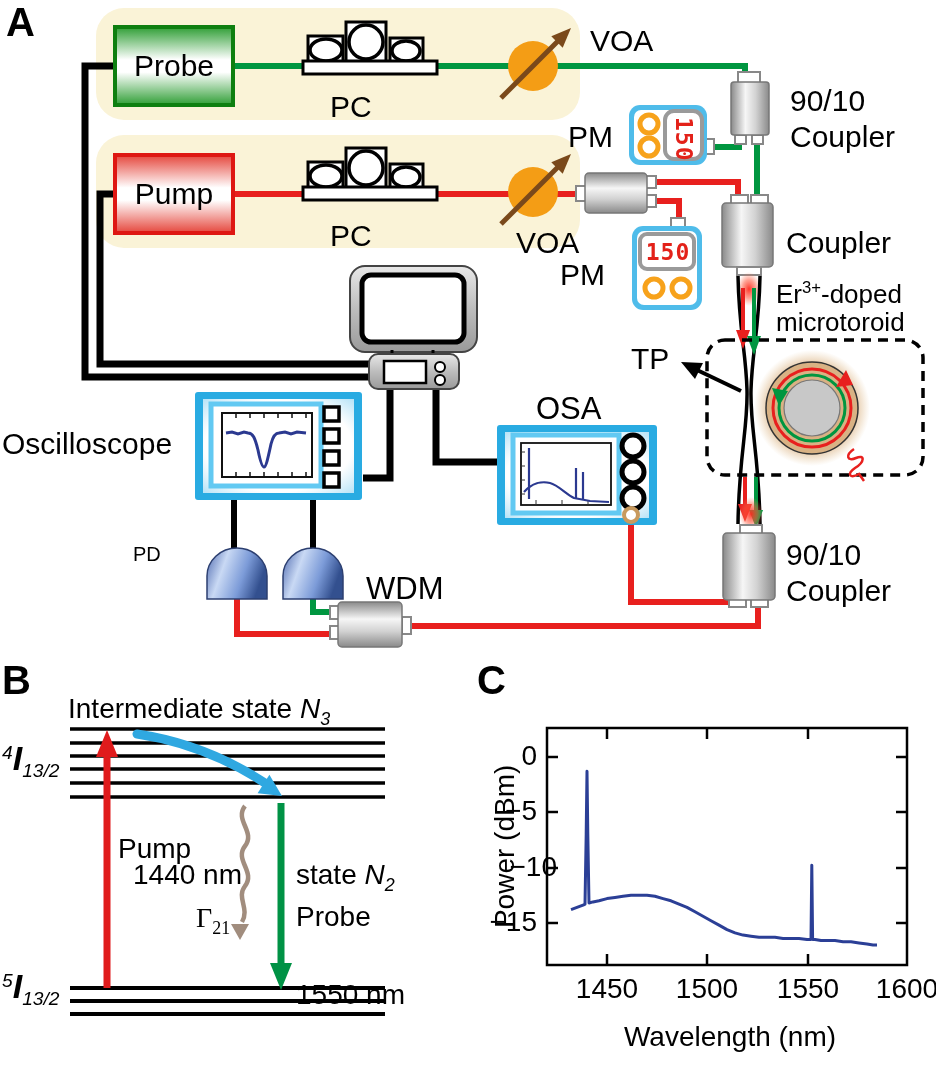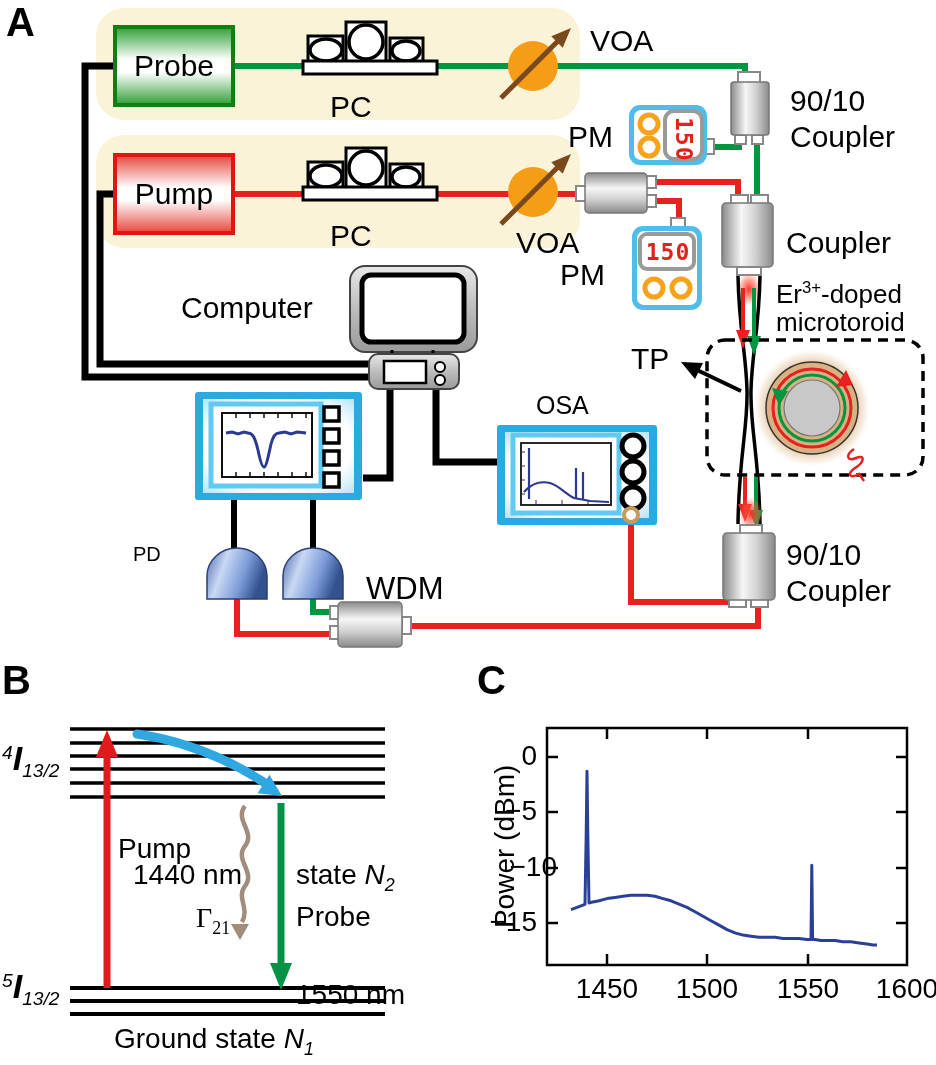"Computer" div.lbl { html: <div>Computer</div> -> none }
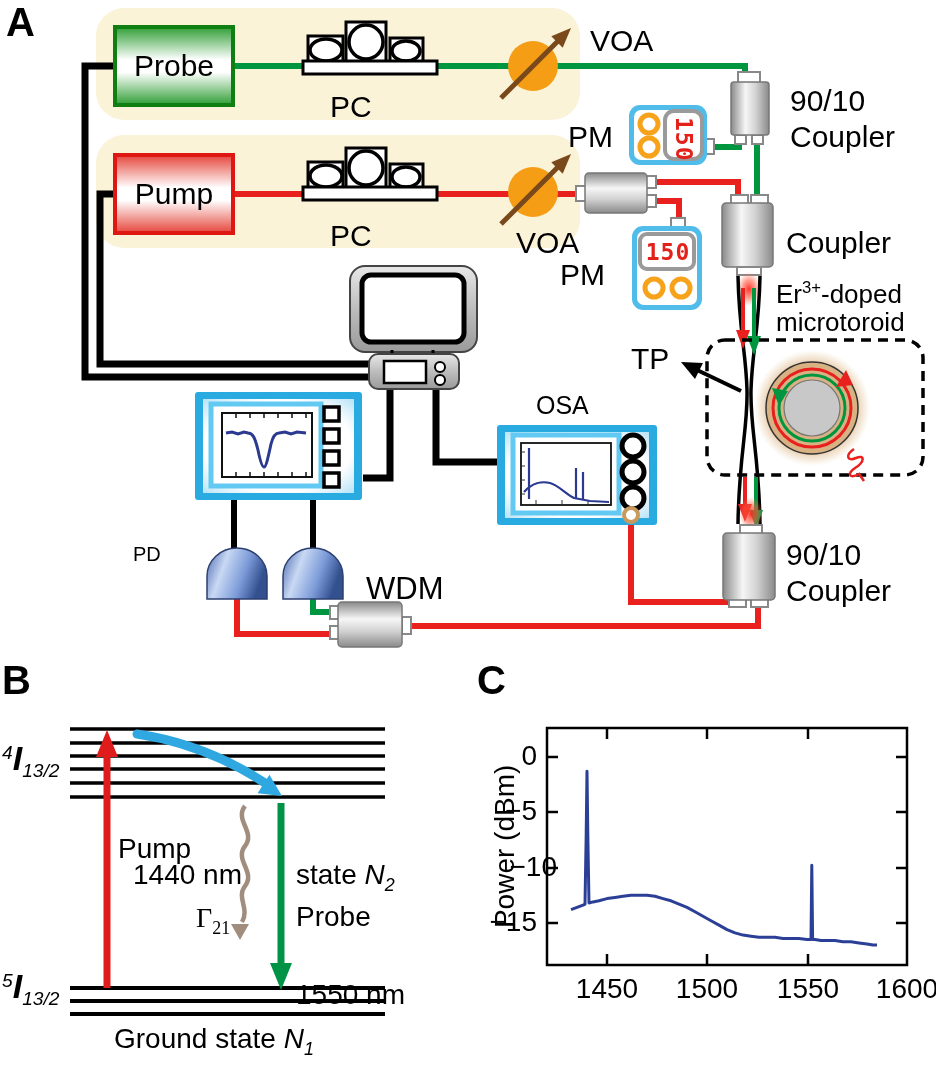"OSA" div.lbl { font-size: 25px -> 31px }
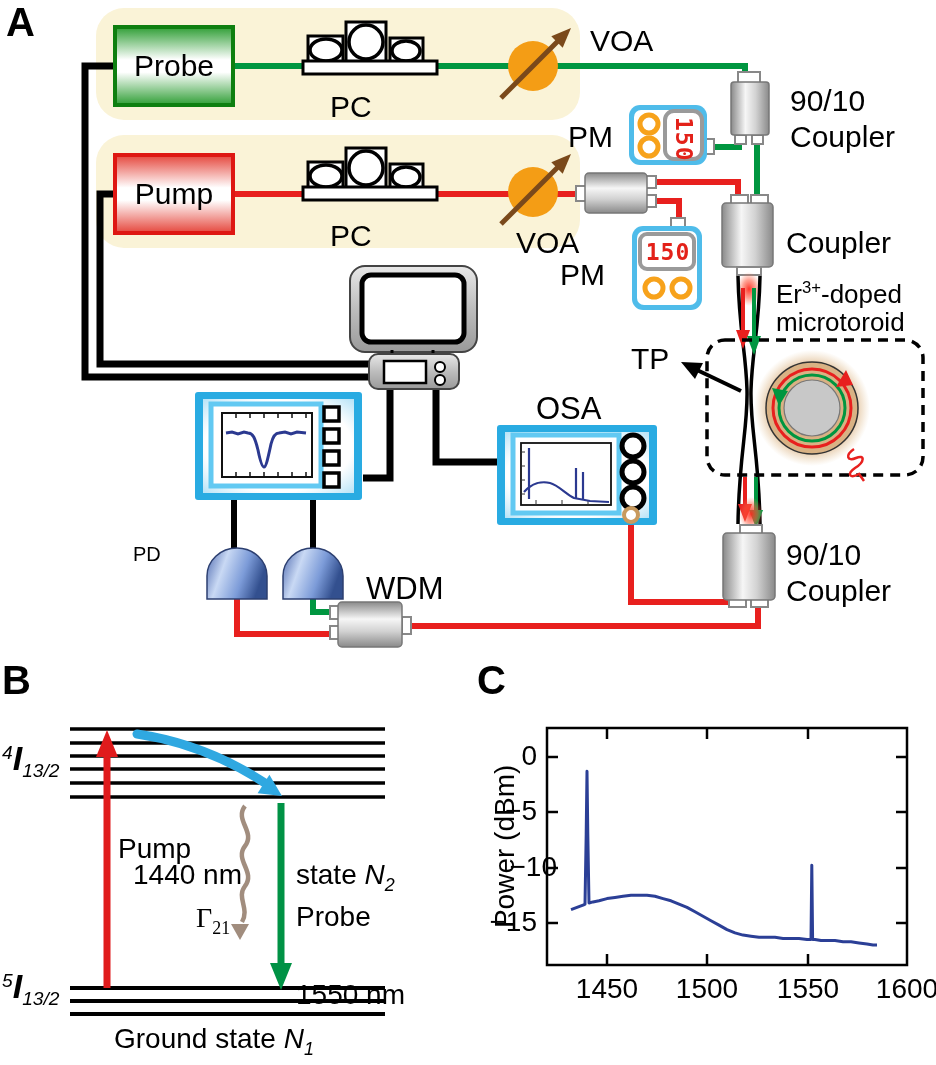"Oscilloscope" div.lbl { html: none -> <div>Oscilloscope</div> }
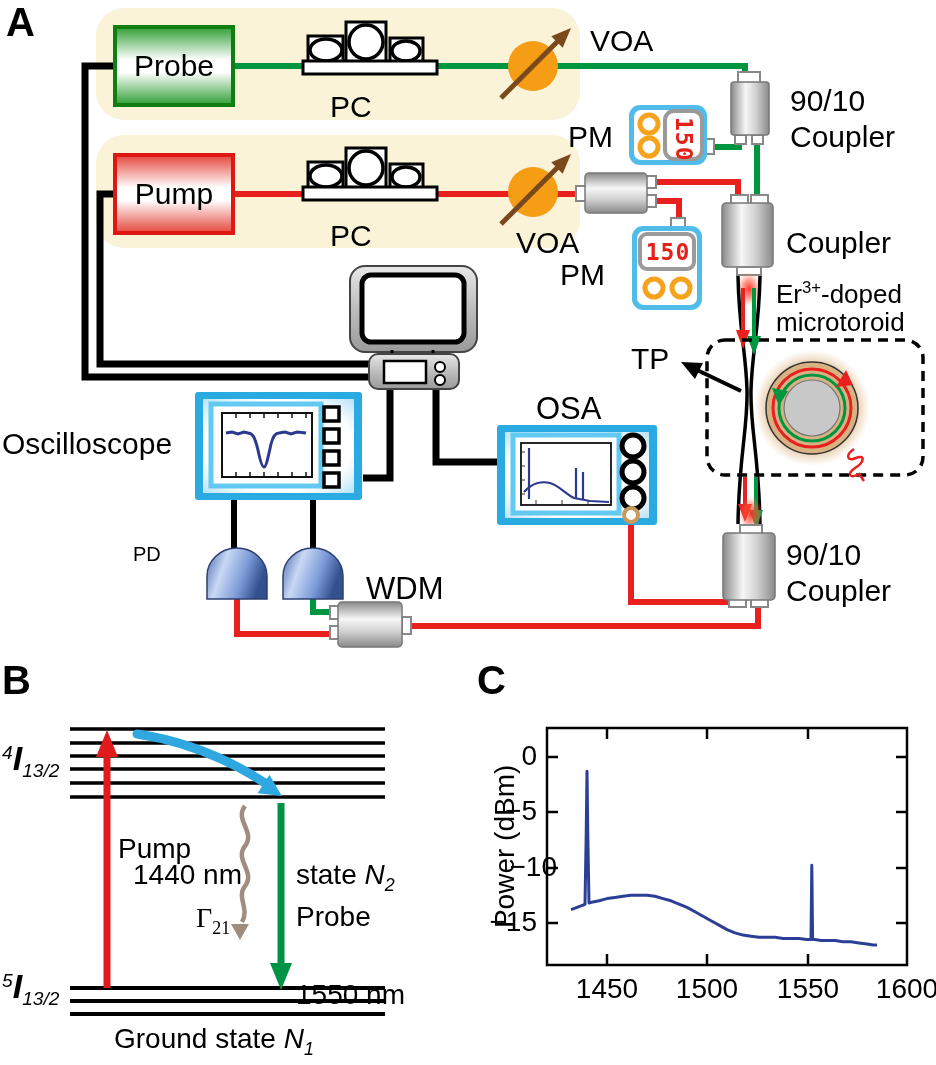"Intermediate state N3" div.lbl { html: none -> <div><span>Intermediate state </span><span>N</span><sub>3</sub></div> }
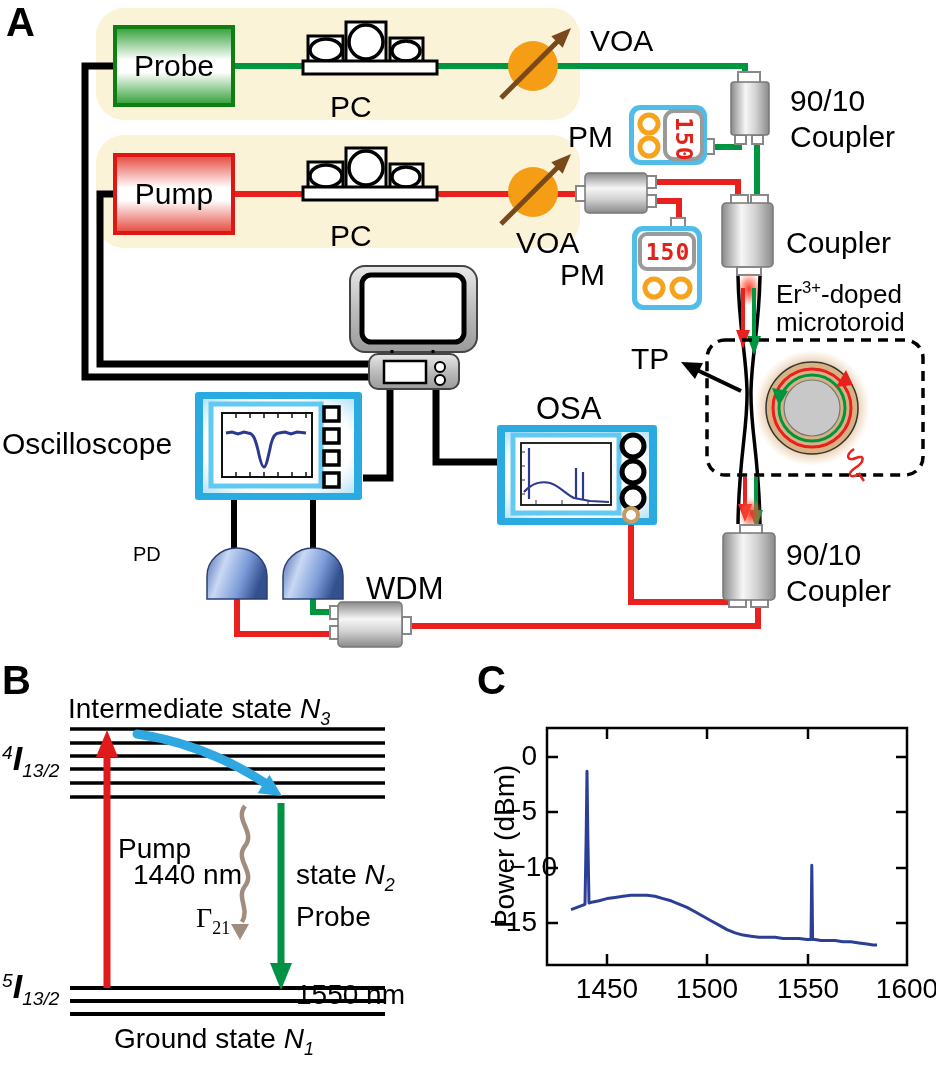"Ground state N1" div.lbl { html: <div><span>Ground state </span><span>N</span><sub>1</sub></div> -> none }
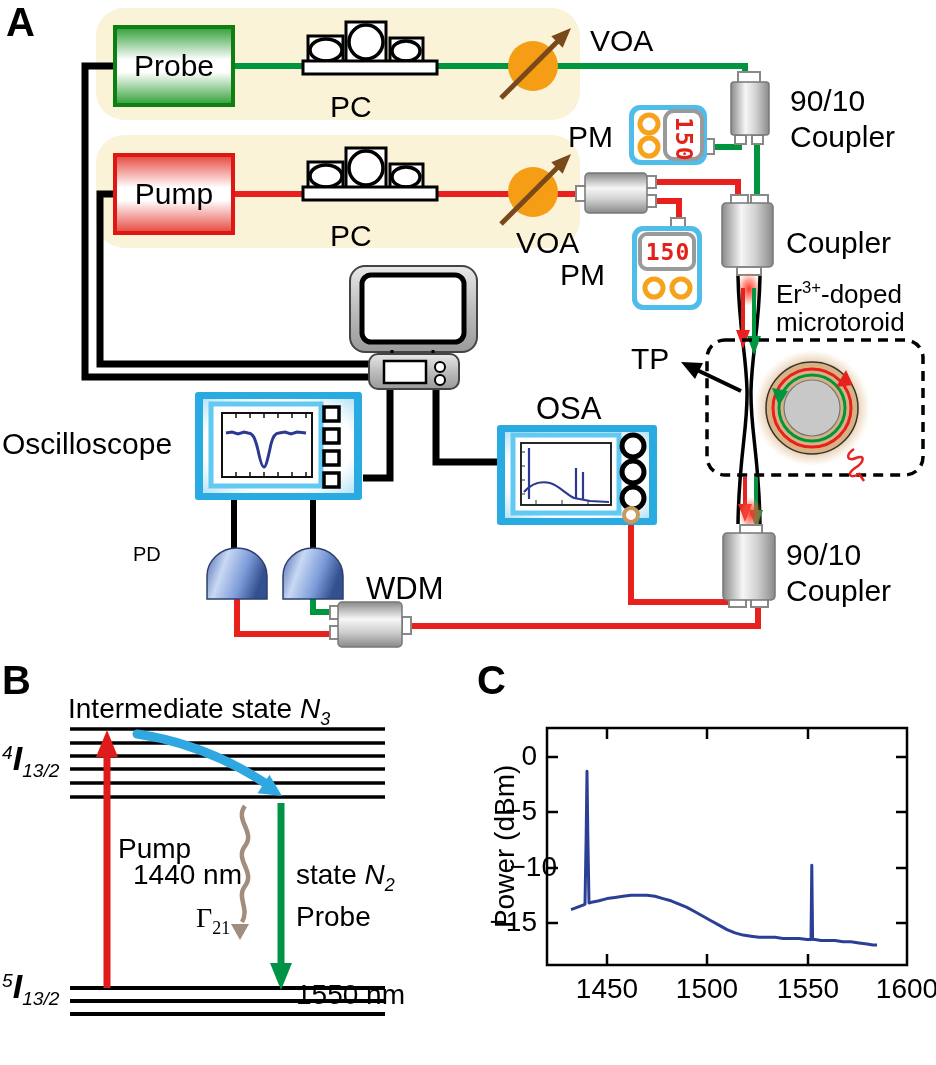"Wavelength (nm)" div.lbl { html: none -> <div>Wavelength (nm)</div> }
